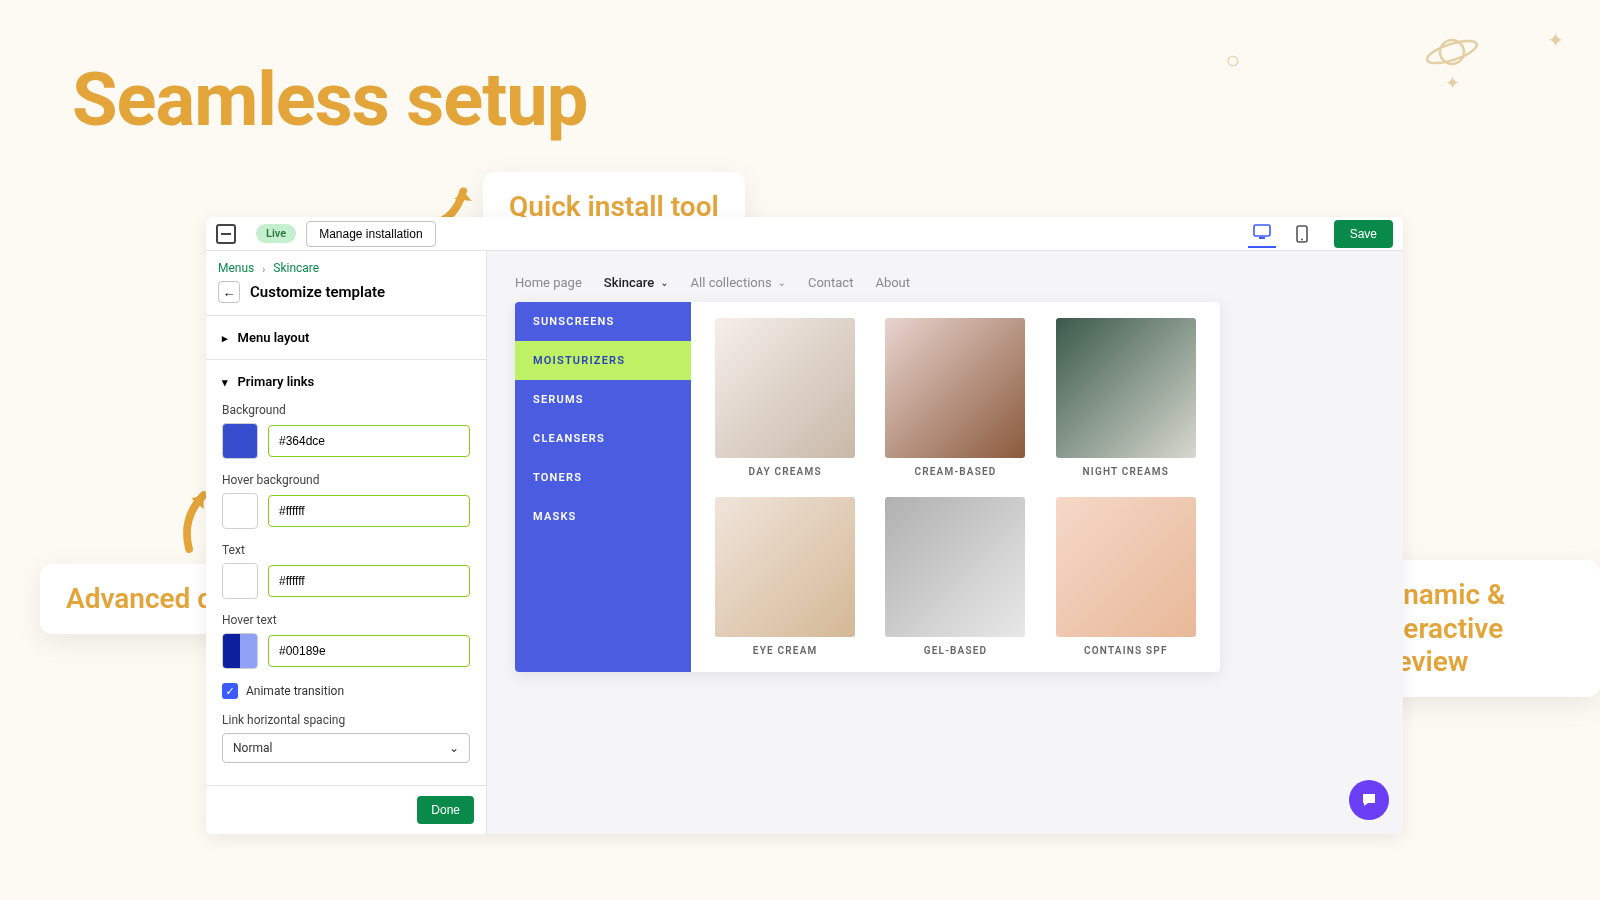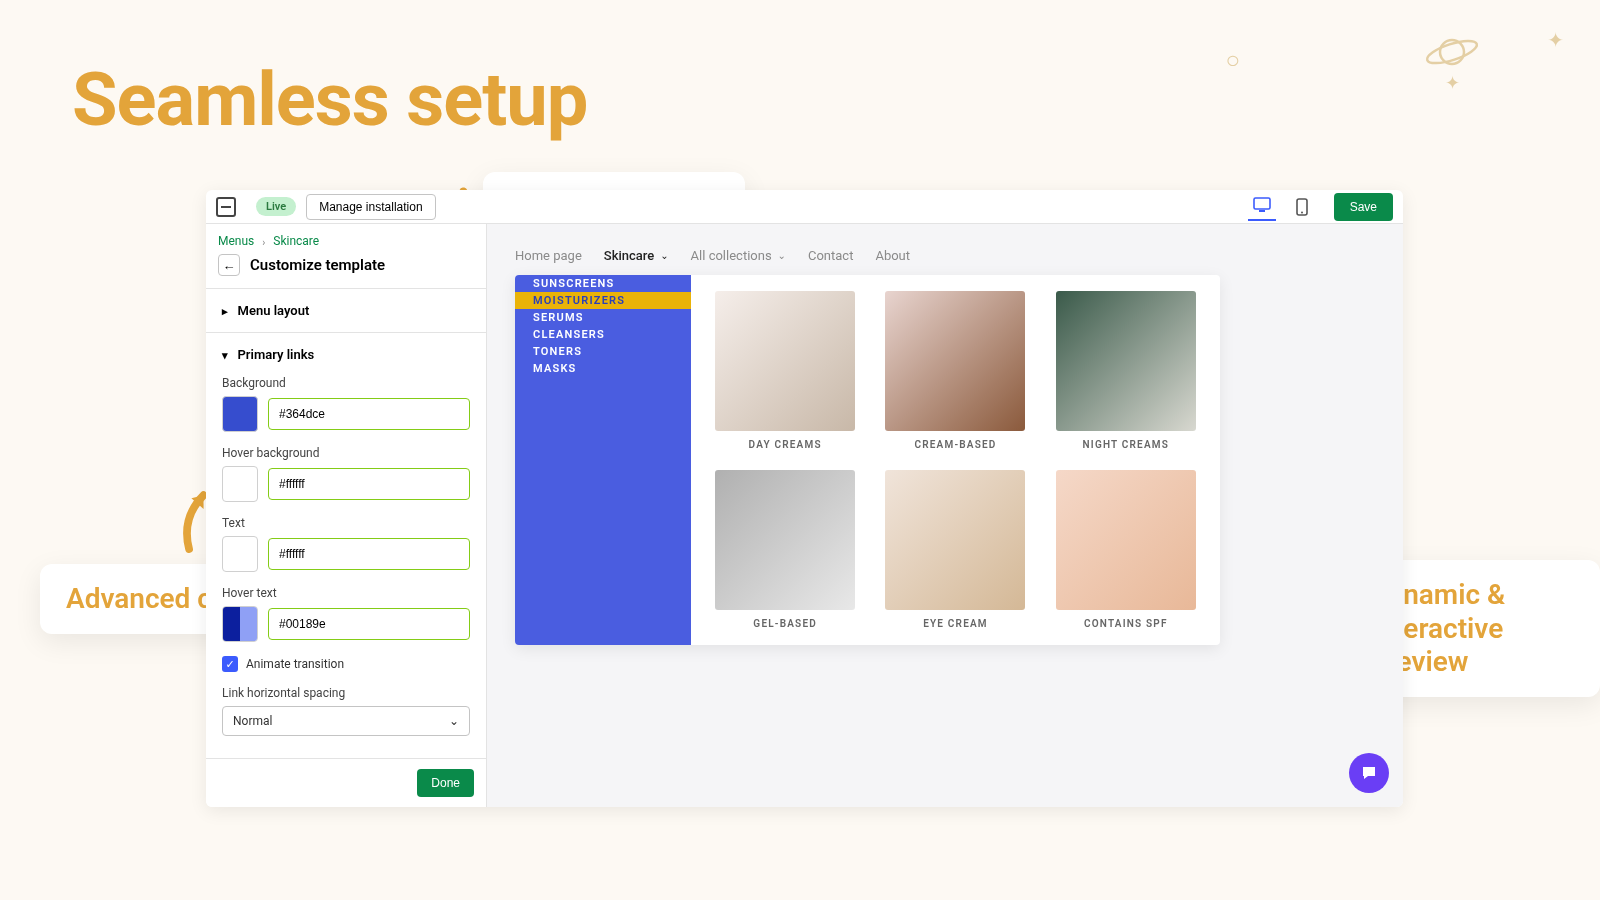"Live" .app-window { top: 190px -> 217px }
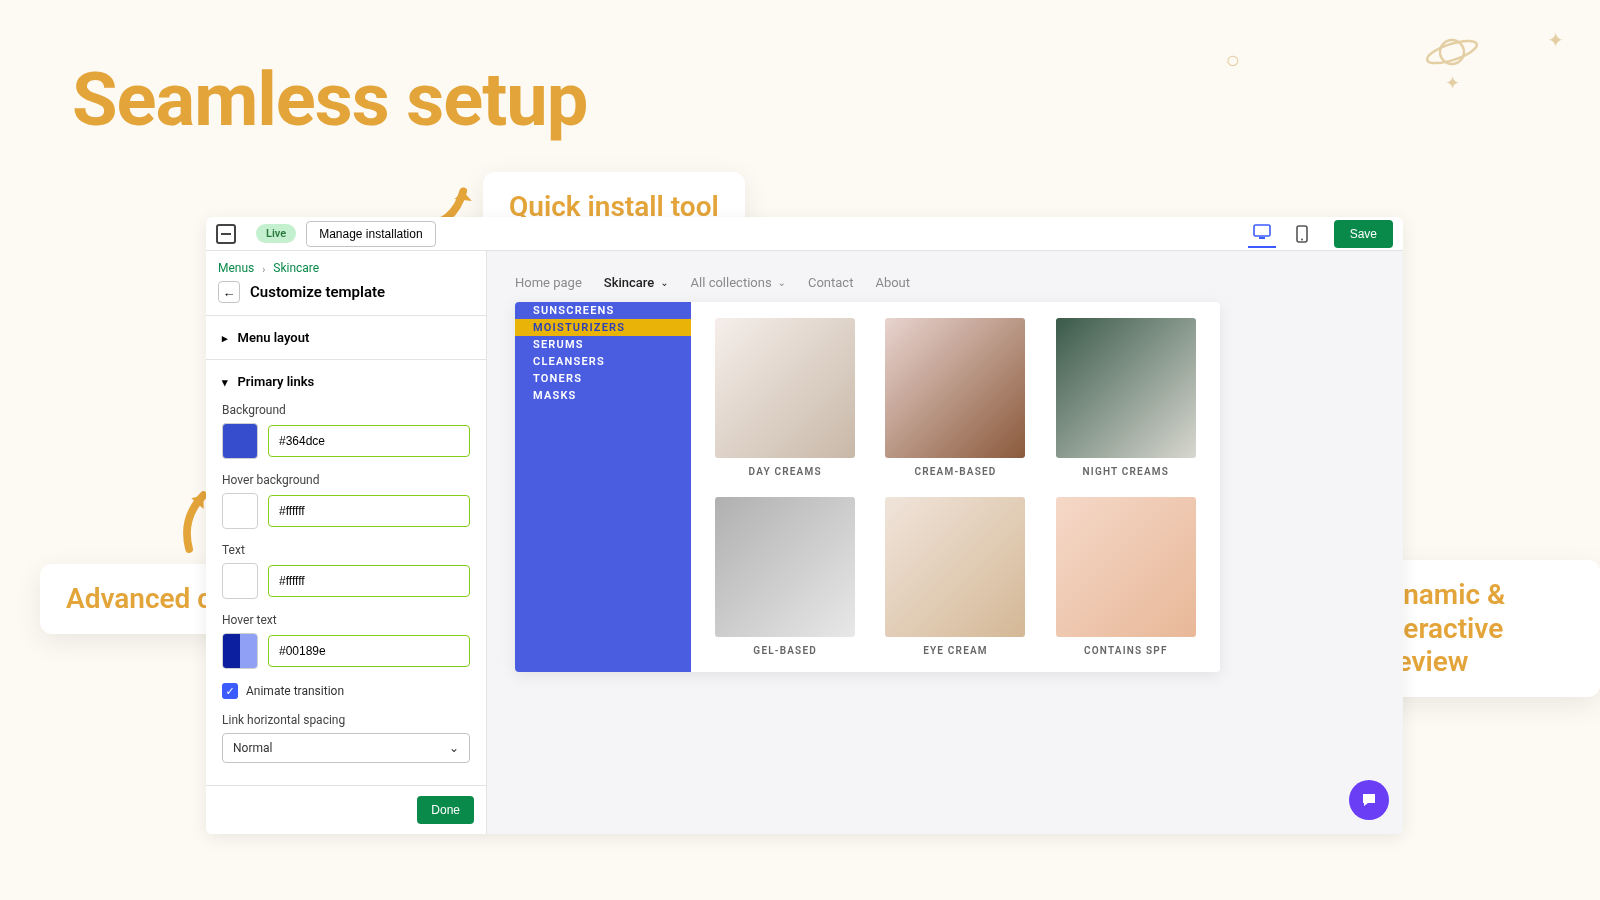"SUNSCREENS" .mega-link { padding: 2px 18px -> 13px 18px }
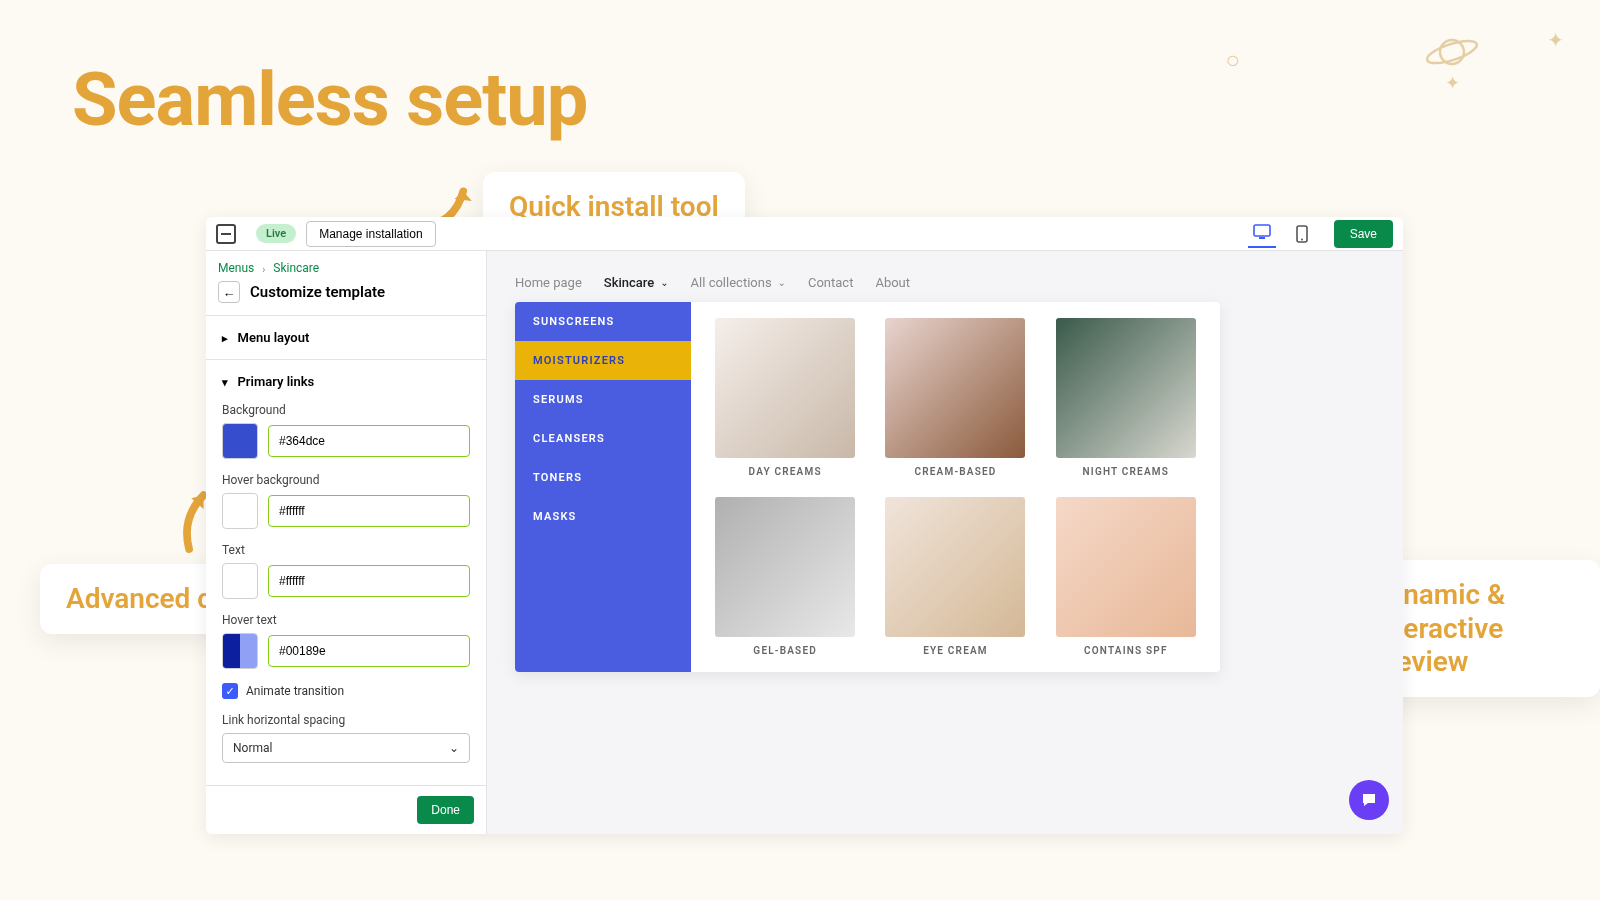"MOISTURIZERS" .mega-link.active { background: #eab308 -> #bef264 }
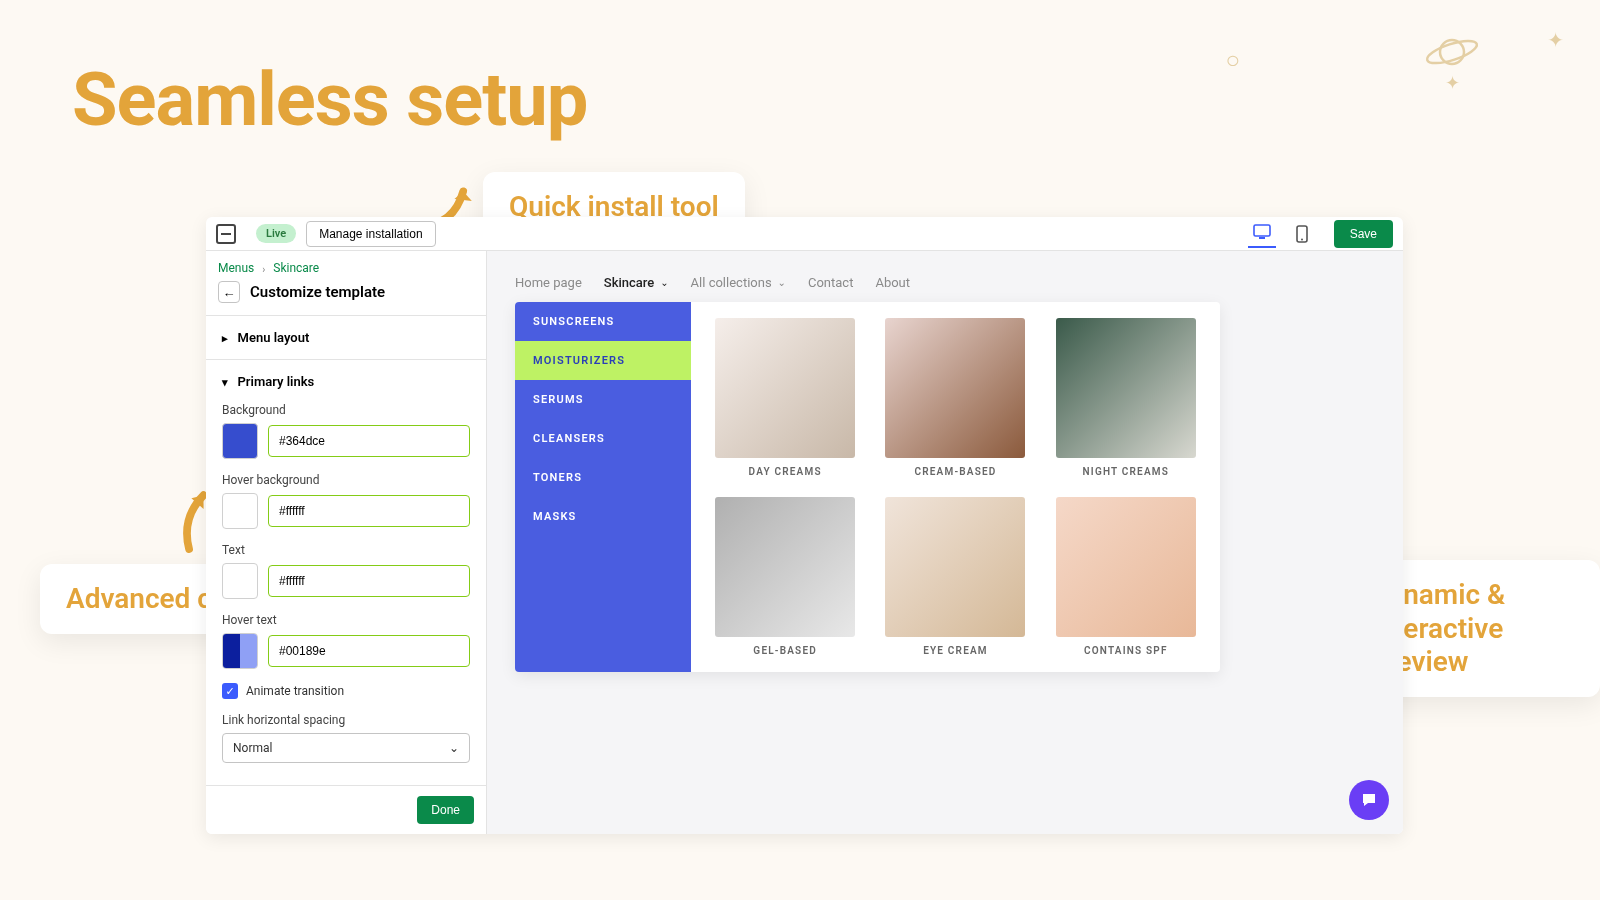"GEL-BASED" div.prod { order: before "EYE CREAM" -> after "EYE CREAM" }
